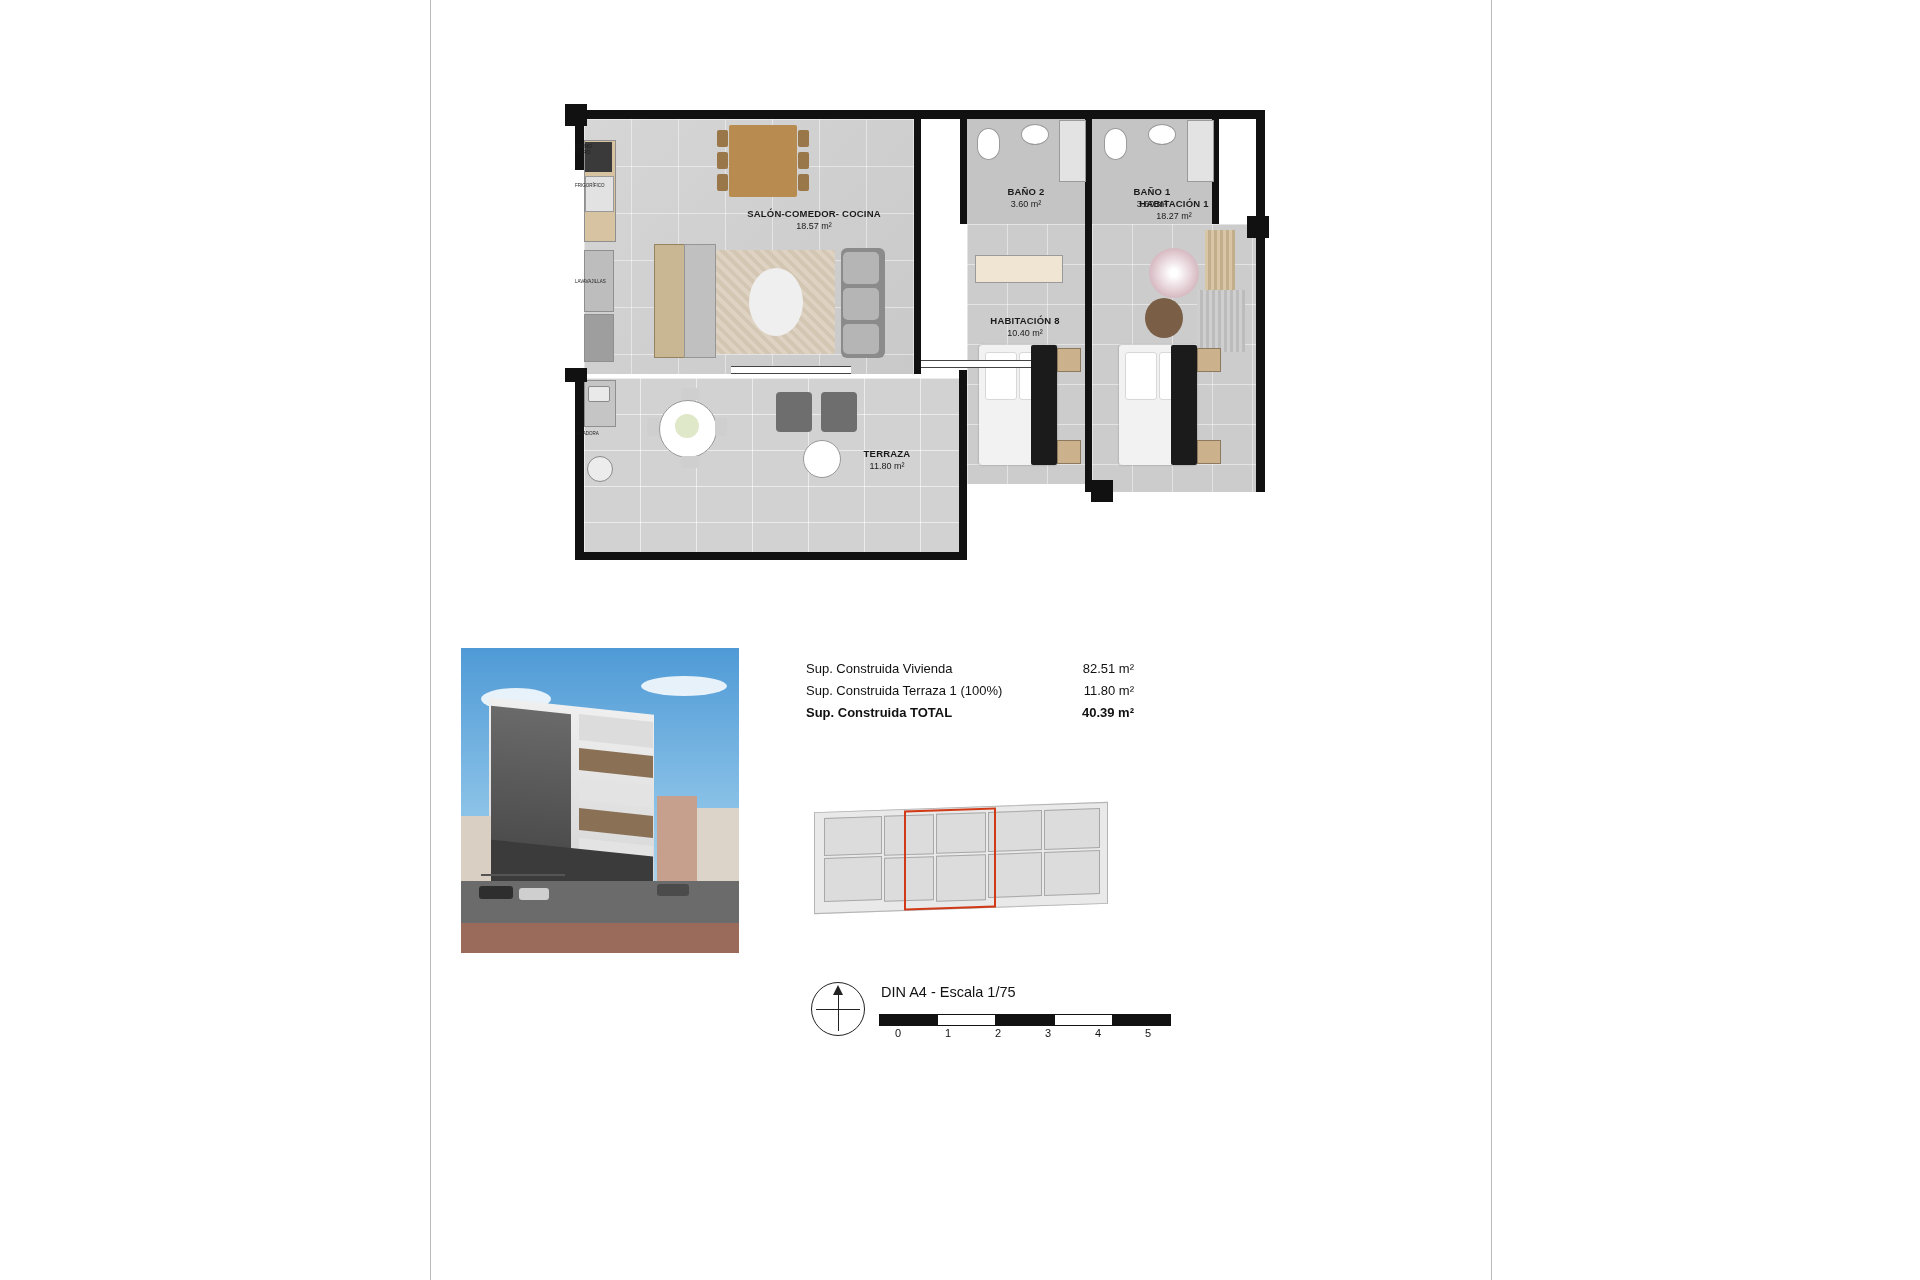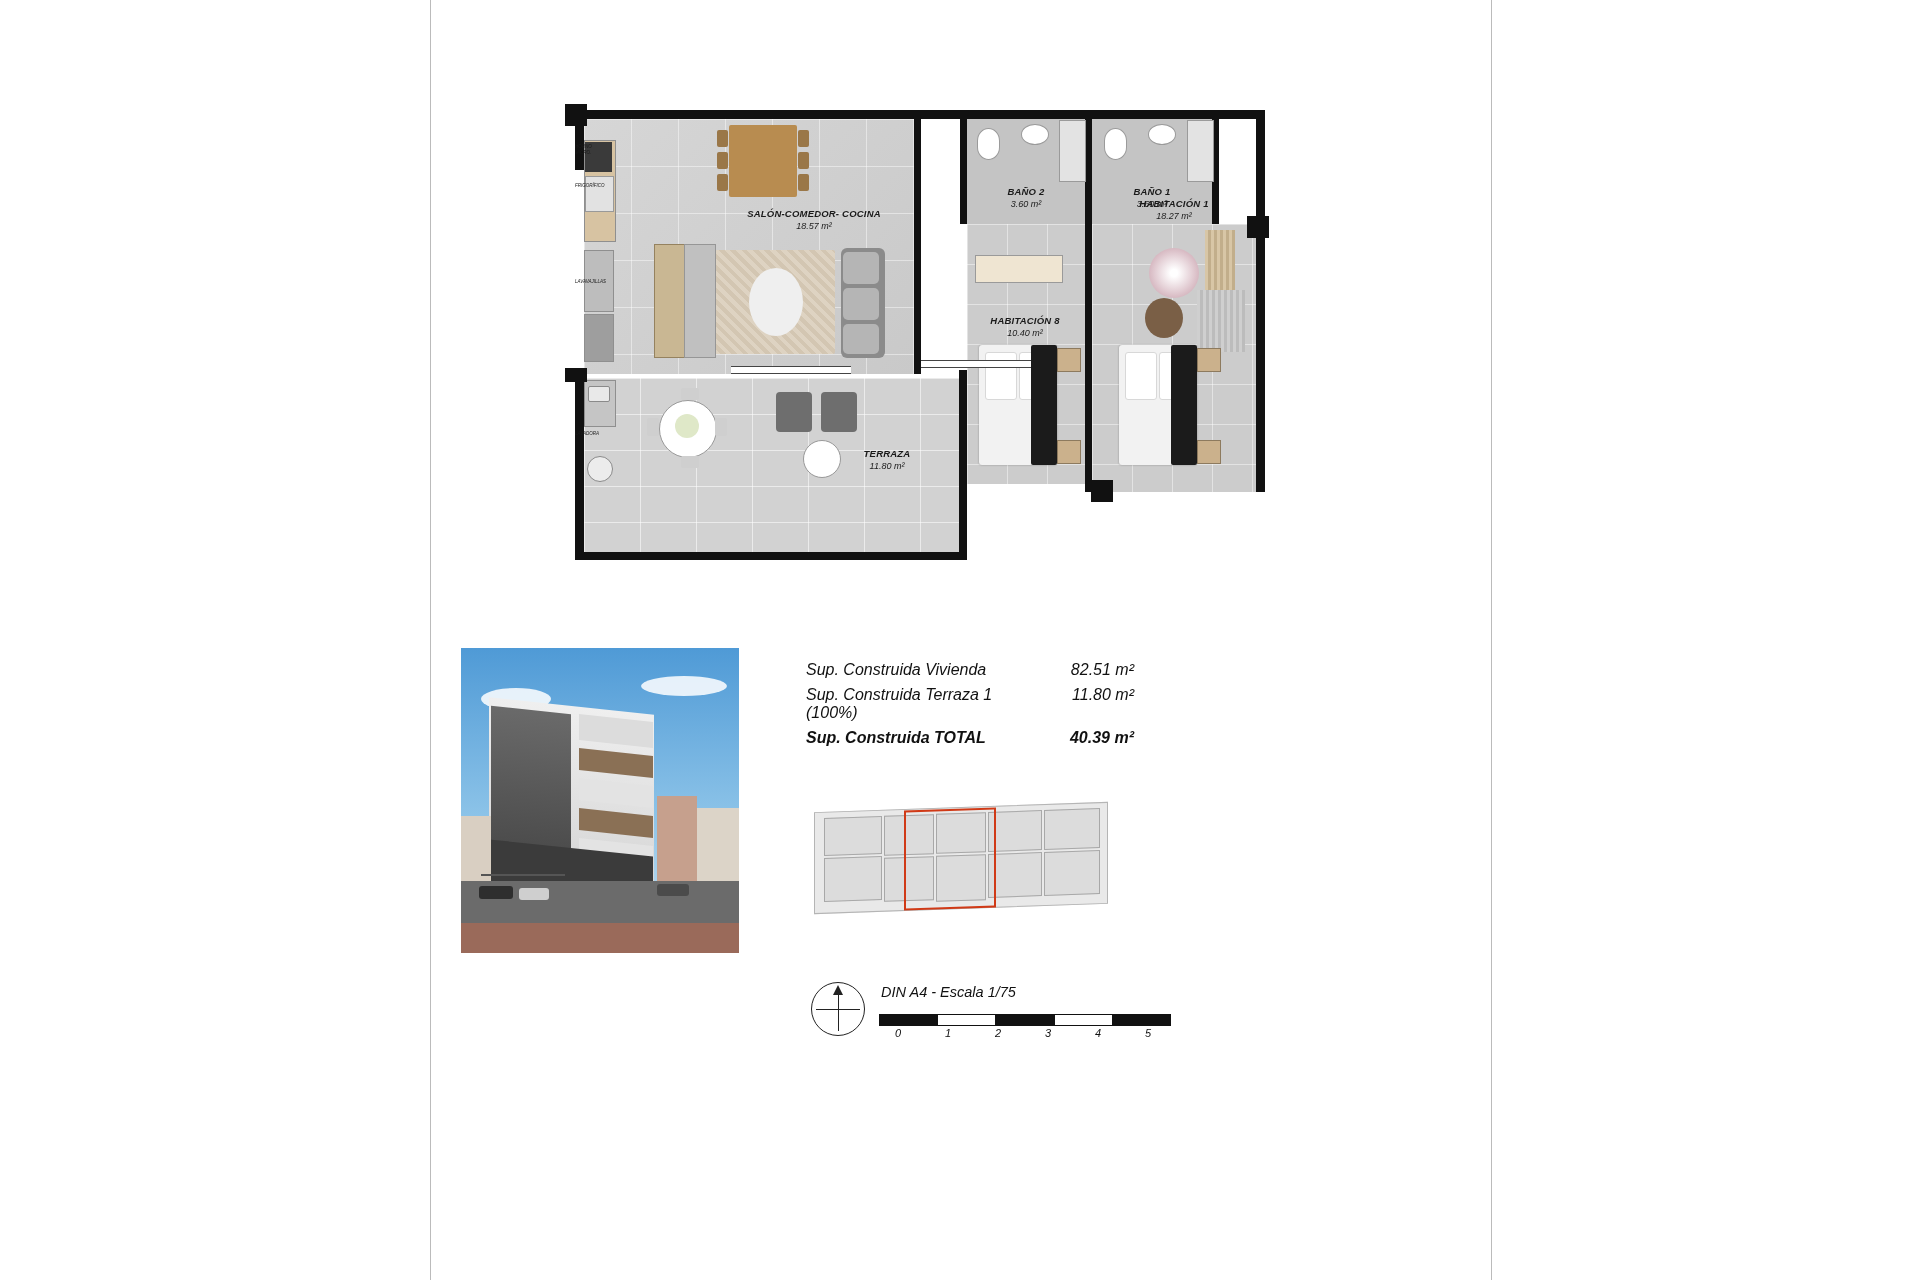"BAÑO 2" .sheet { font-style: italic -> none }
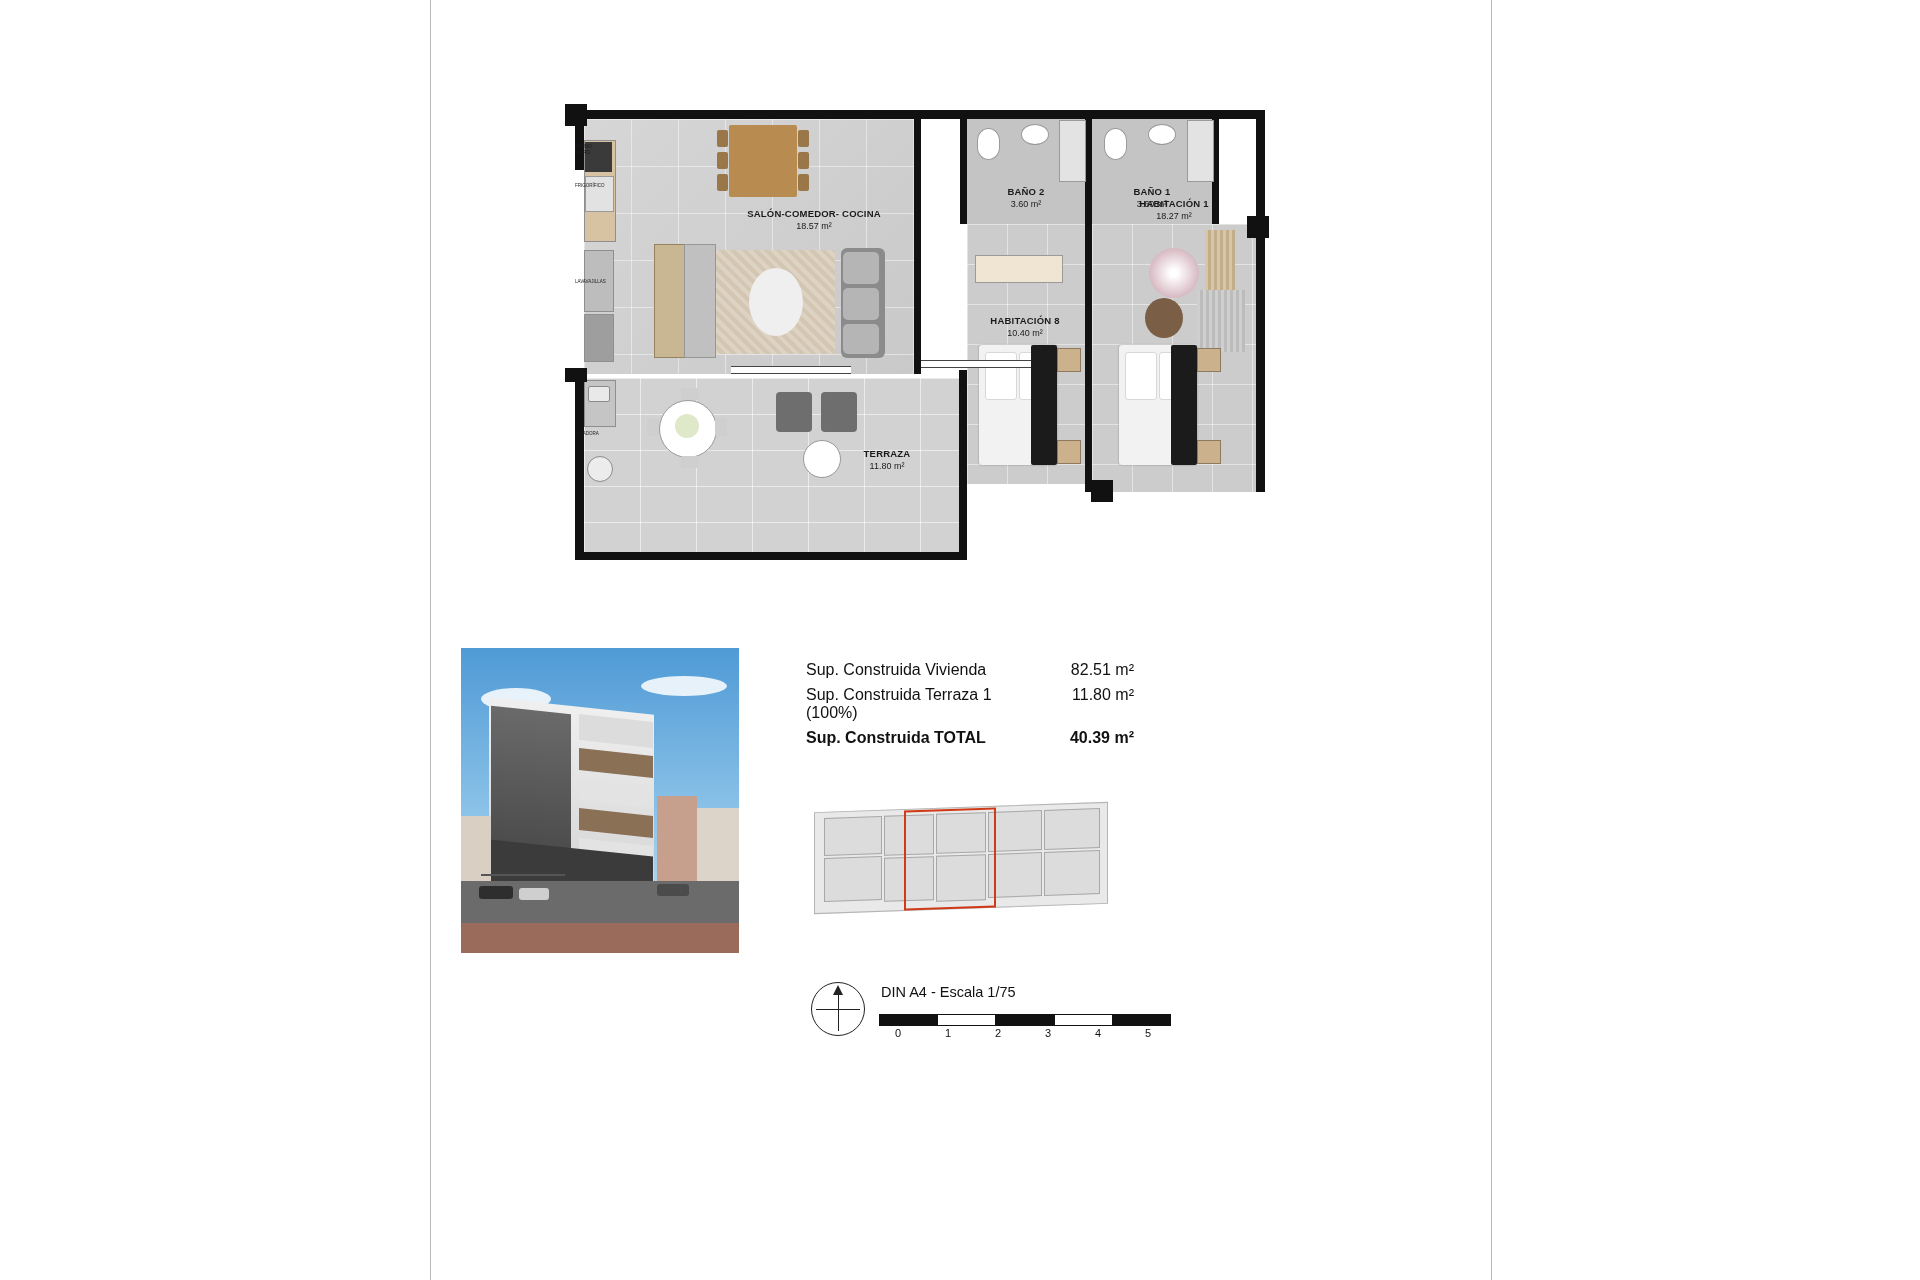"Sup. Construida Vivienda" .rowline { font-size: 16px -> 13px }
